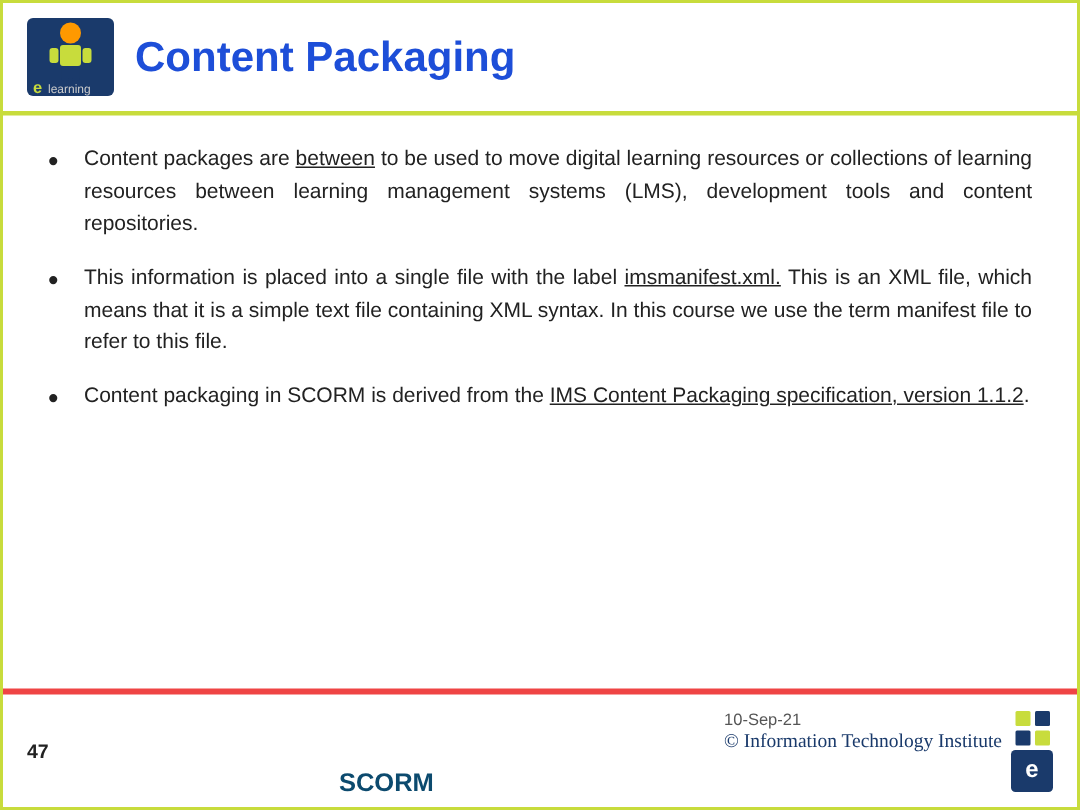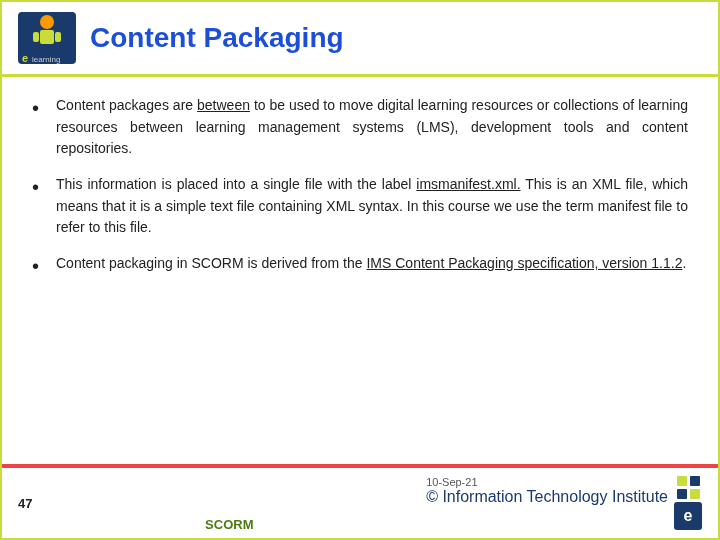"© Information Technology Institute" .footer-org { font-family: none -> Liberation Serif, serif; font-size: 16px -> 13px }
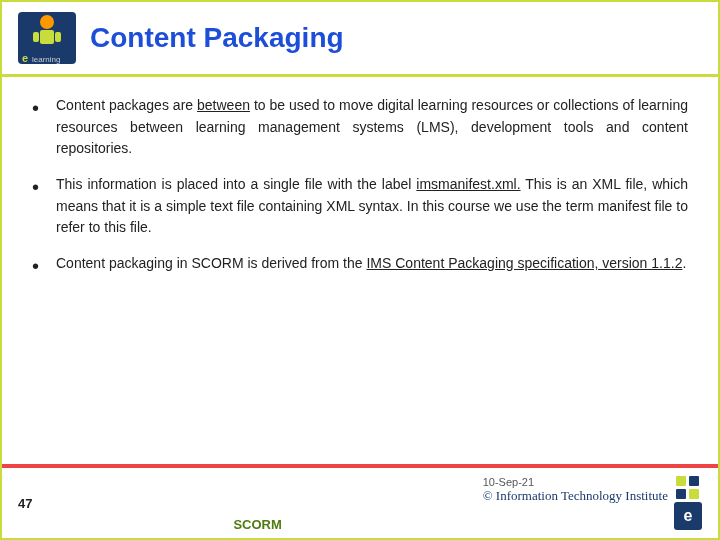"SCORM" .footer-center { color: #4d7c0f -> #0c4a6e; font-size: 13px -> 17px }
